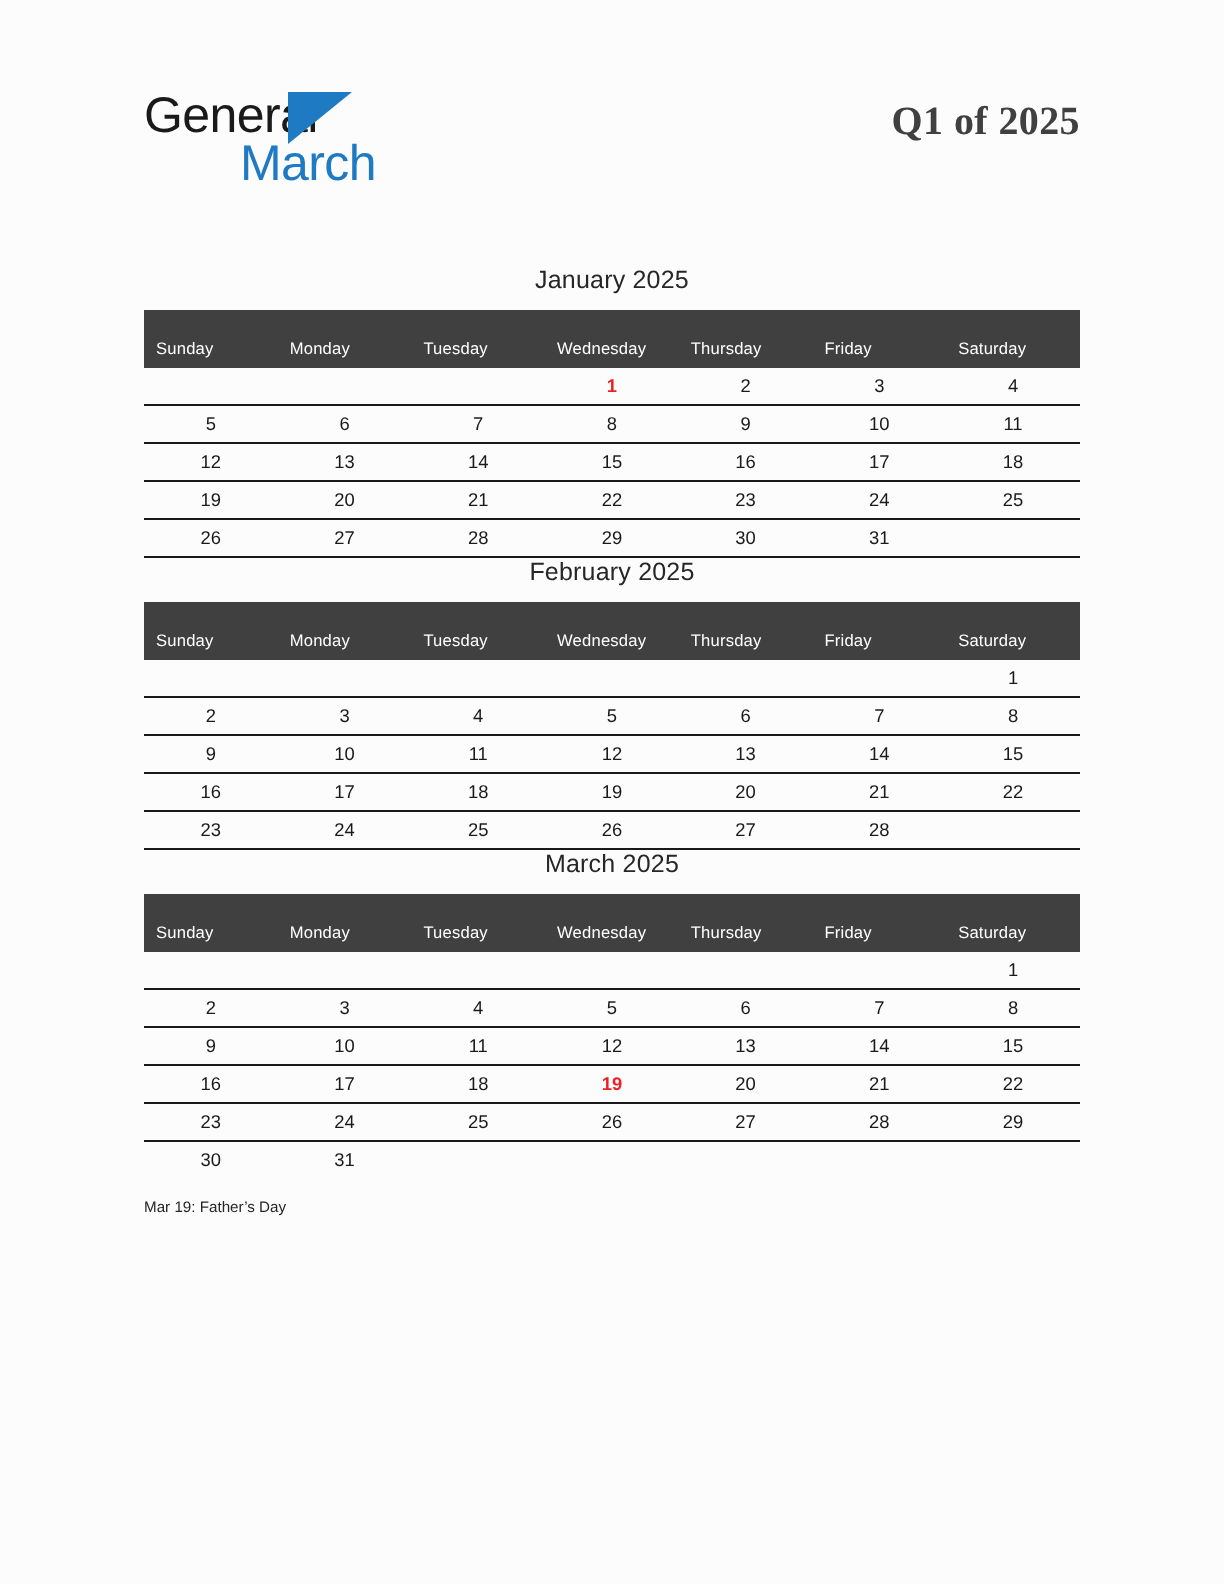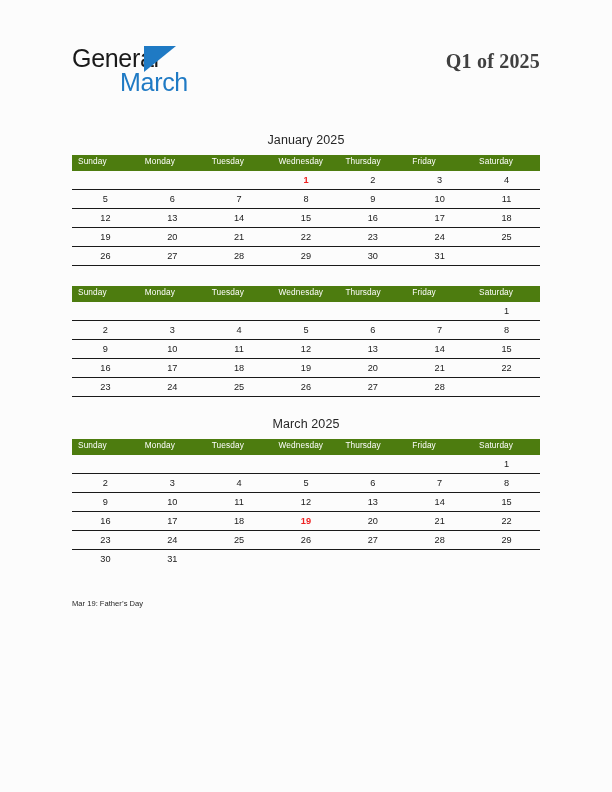"January 2025" .month { margin-bottom: 20px -> none }
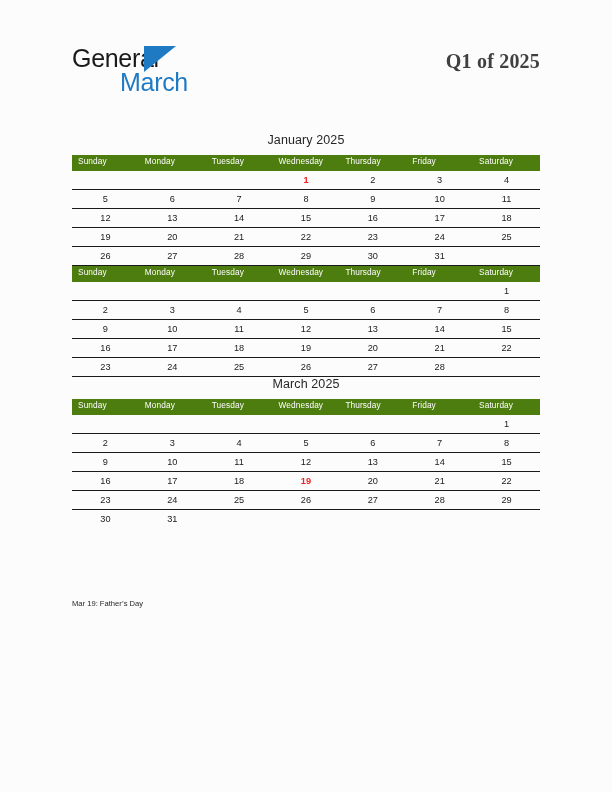"Sunday" table.cal th { background: #4d7c0f -> #404040; padding: 0 0 4px 6px -> 13px 0 4px 6px }
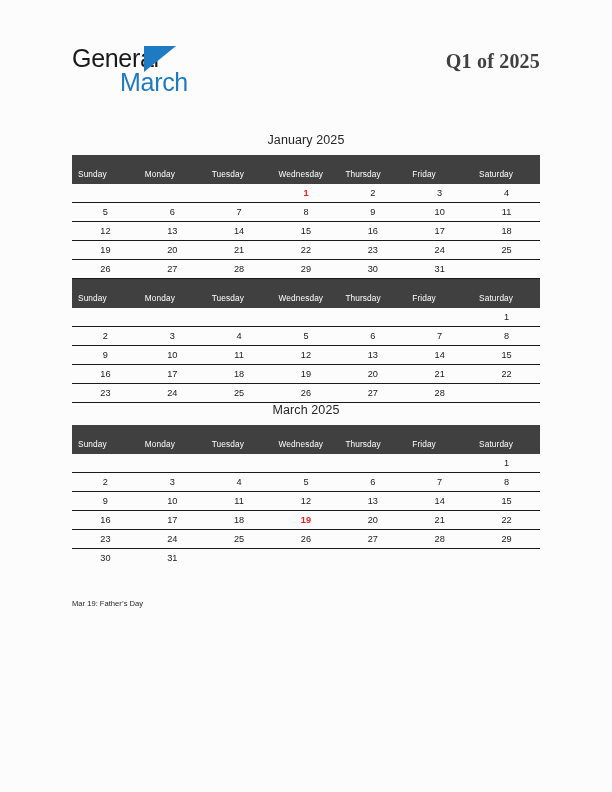"February 2025" div.month-title { html: none -> <div>February 2025</div> }
